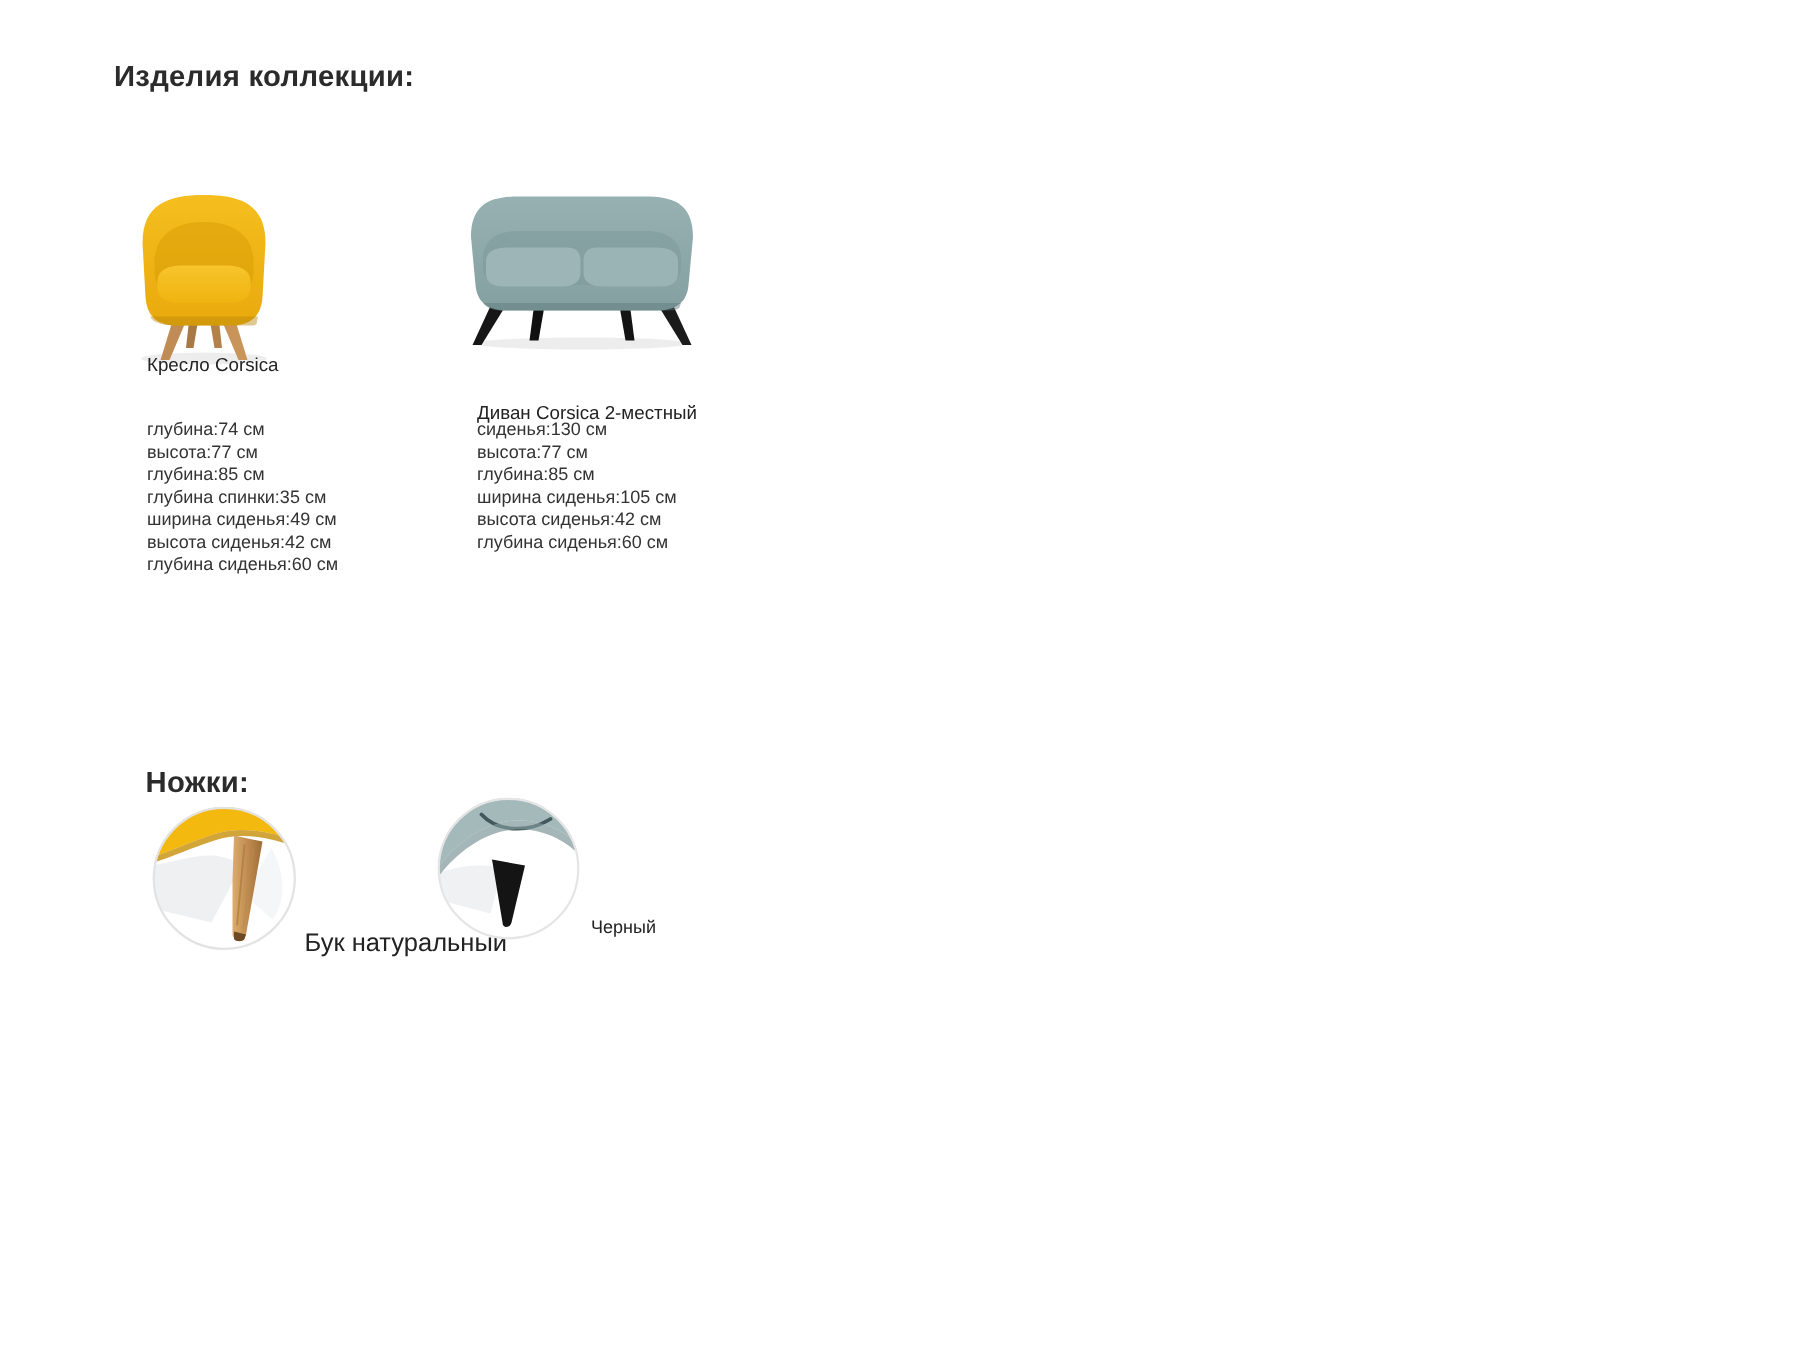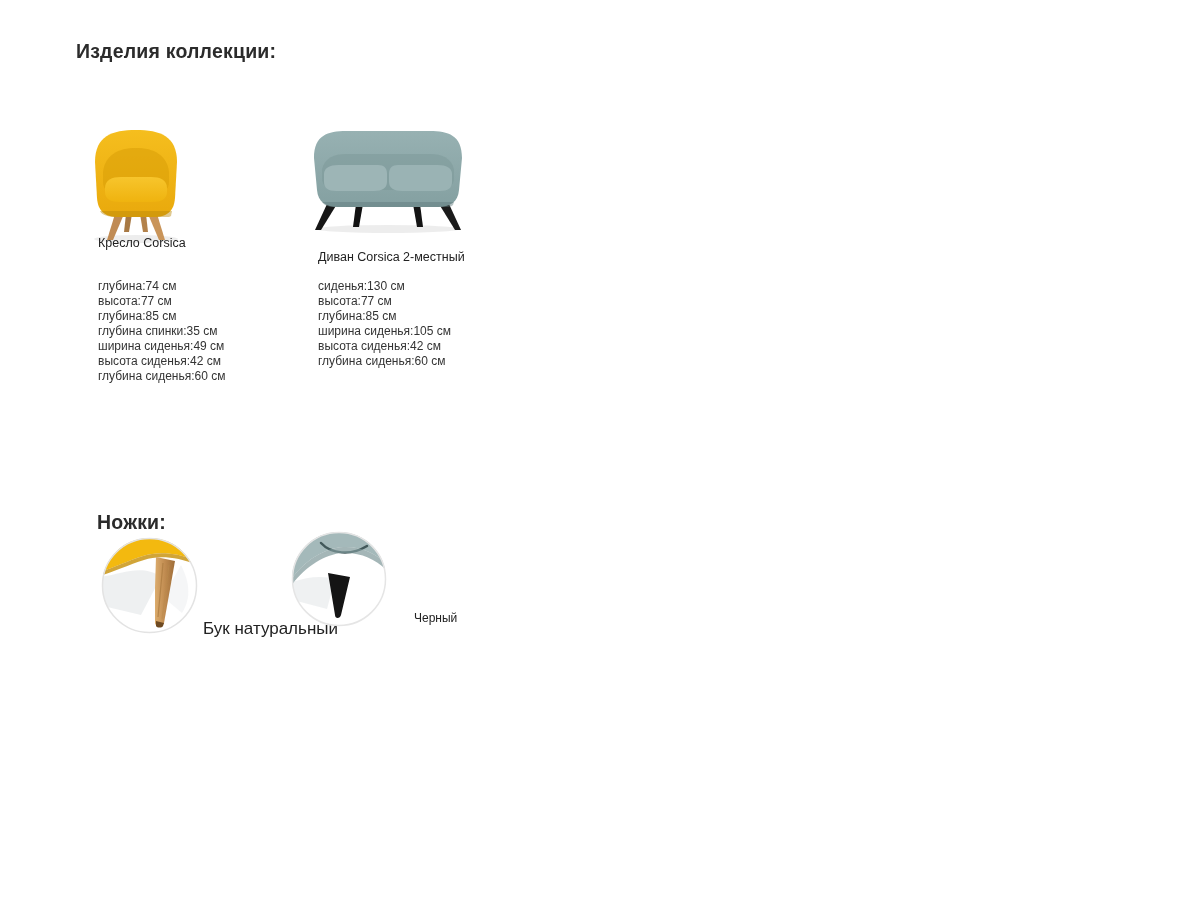"Диван Corsica 2-местный" .n2 { top: 250px -> 268px }
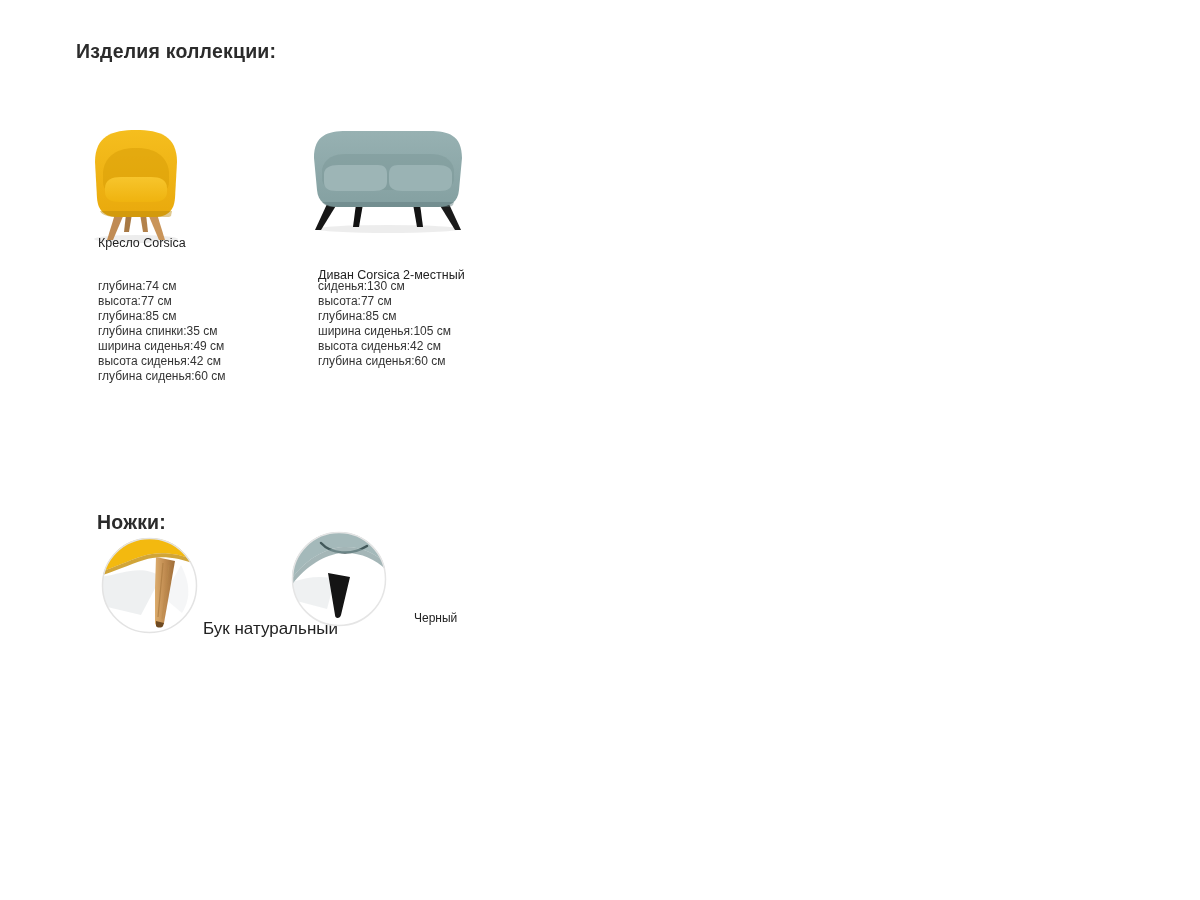"Черный" .l2 { margin-left: 20px -> none }
